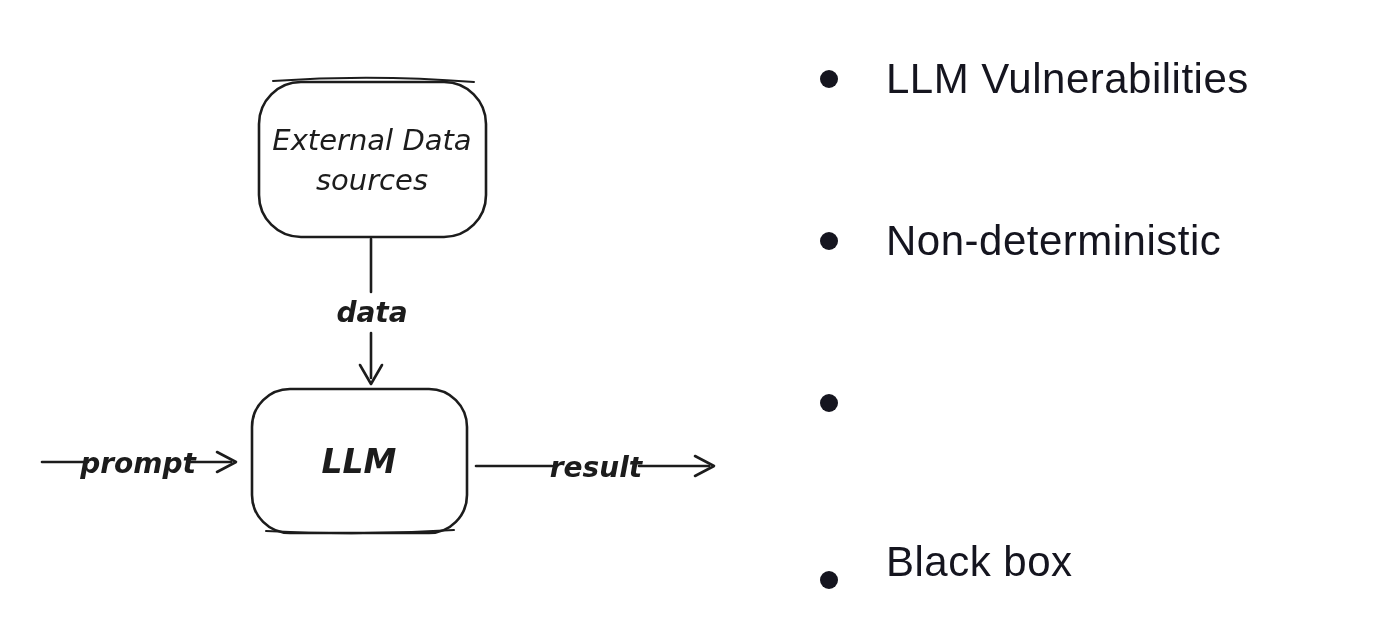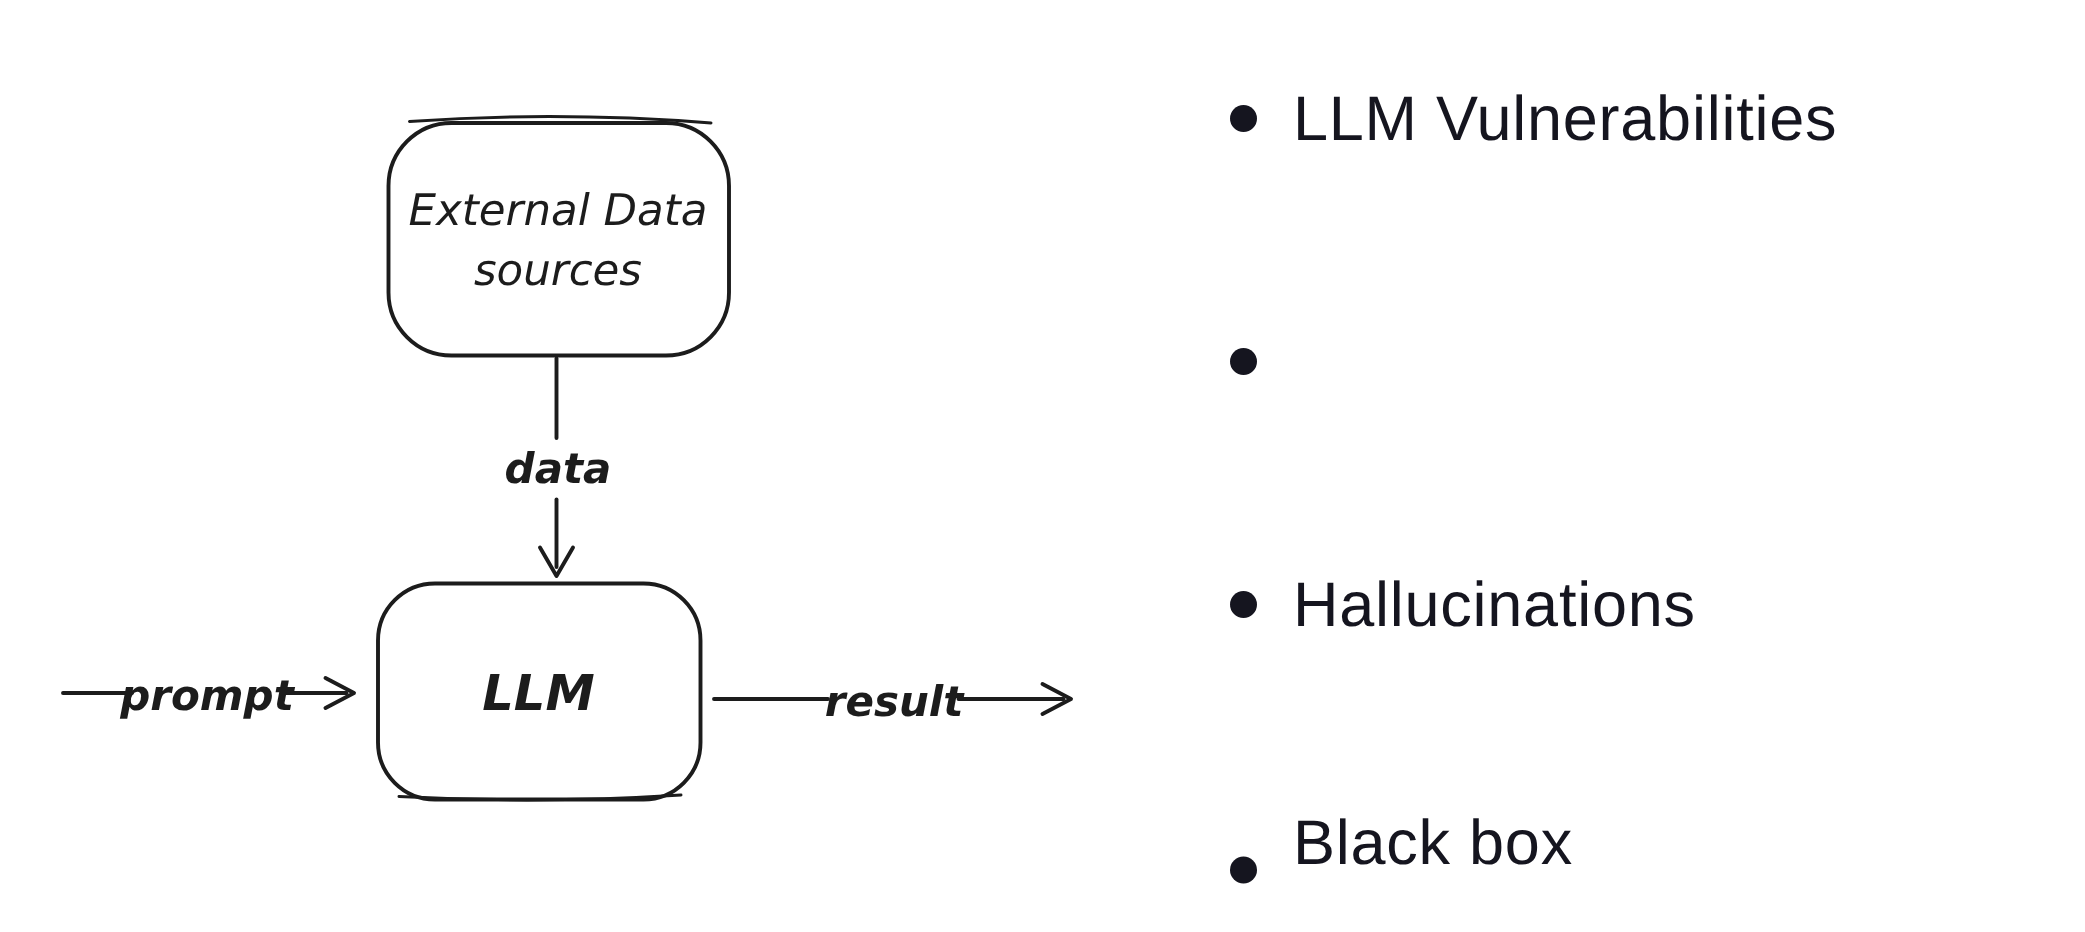"LLM Vulnerabilities" .bullet-text { margin-left: 24px -> 48px }
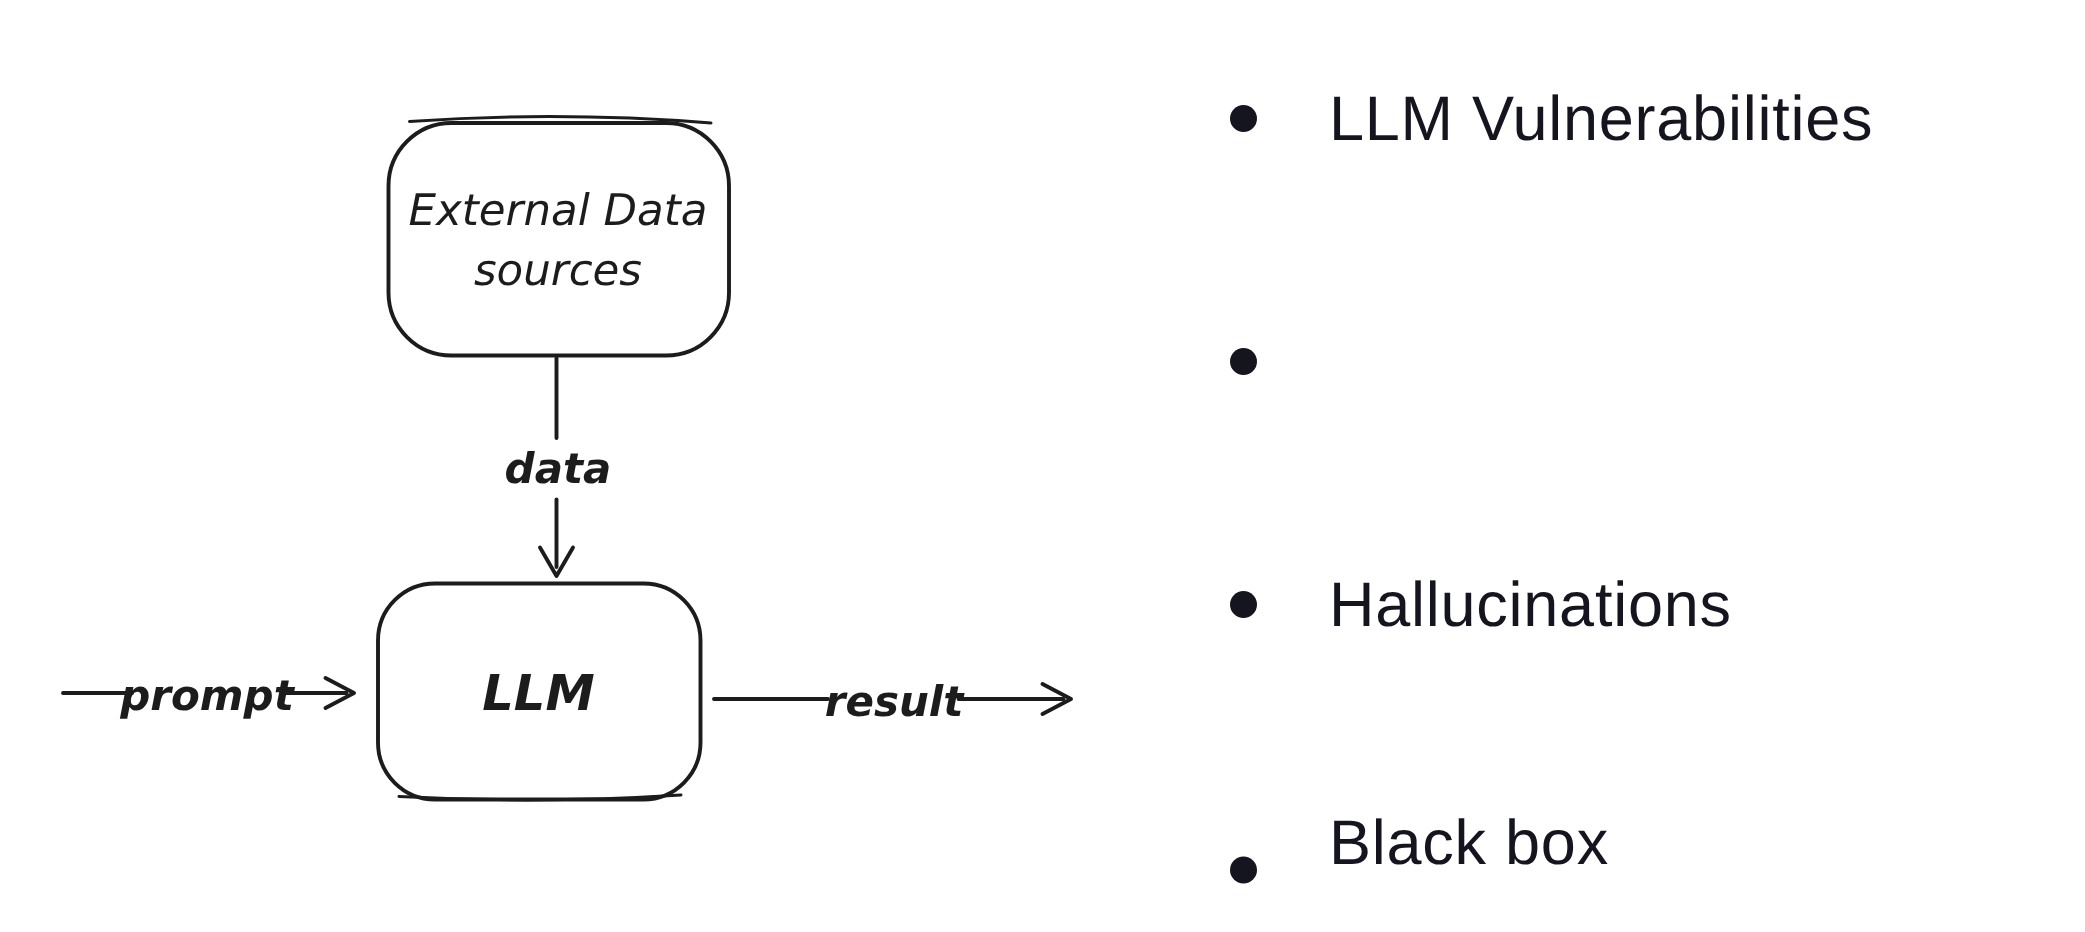"Non-deterministic" span.bullet-text { html: none -> <span>Non-deterministic</span> }
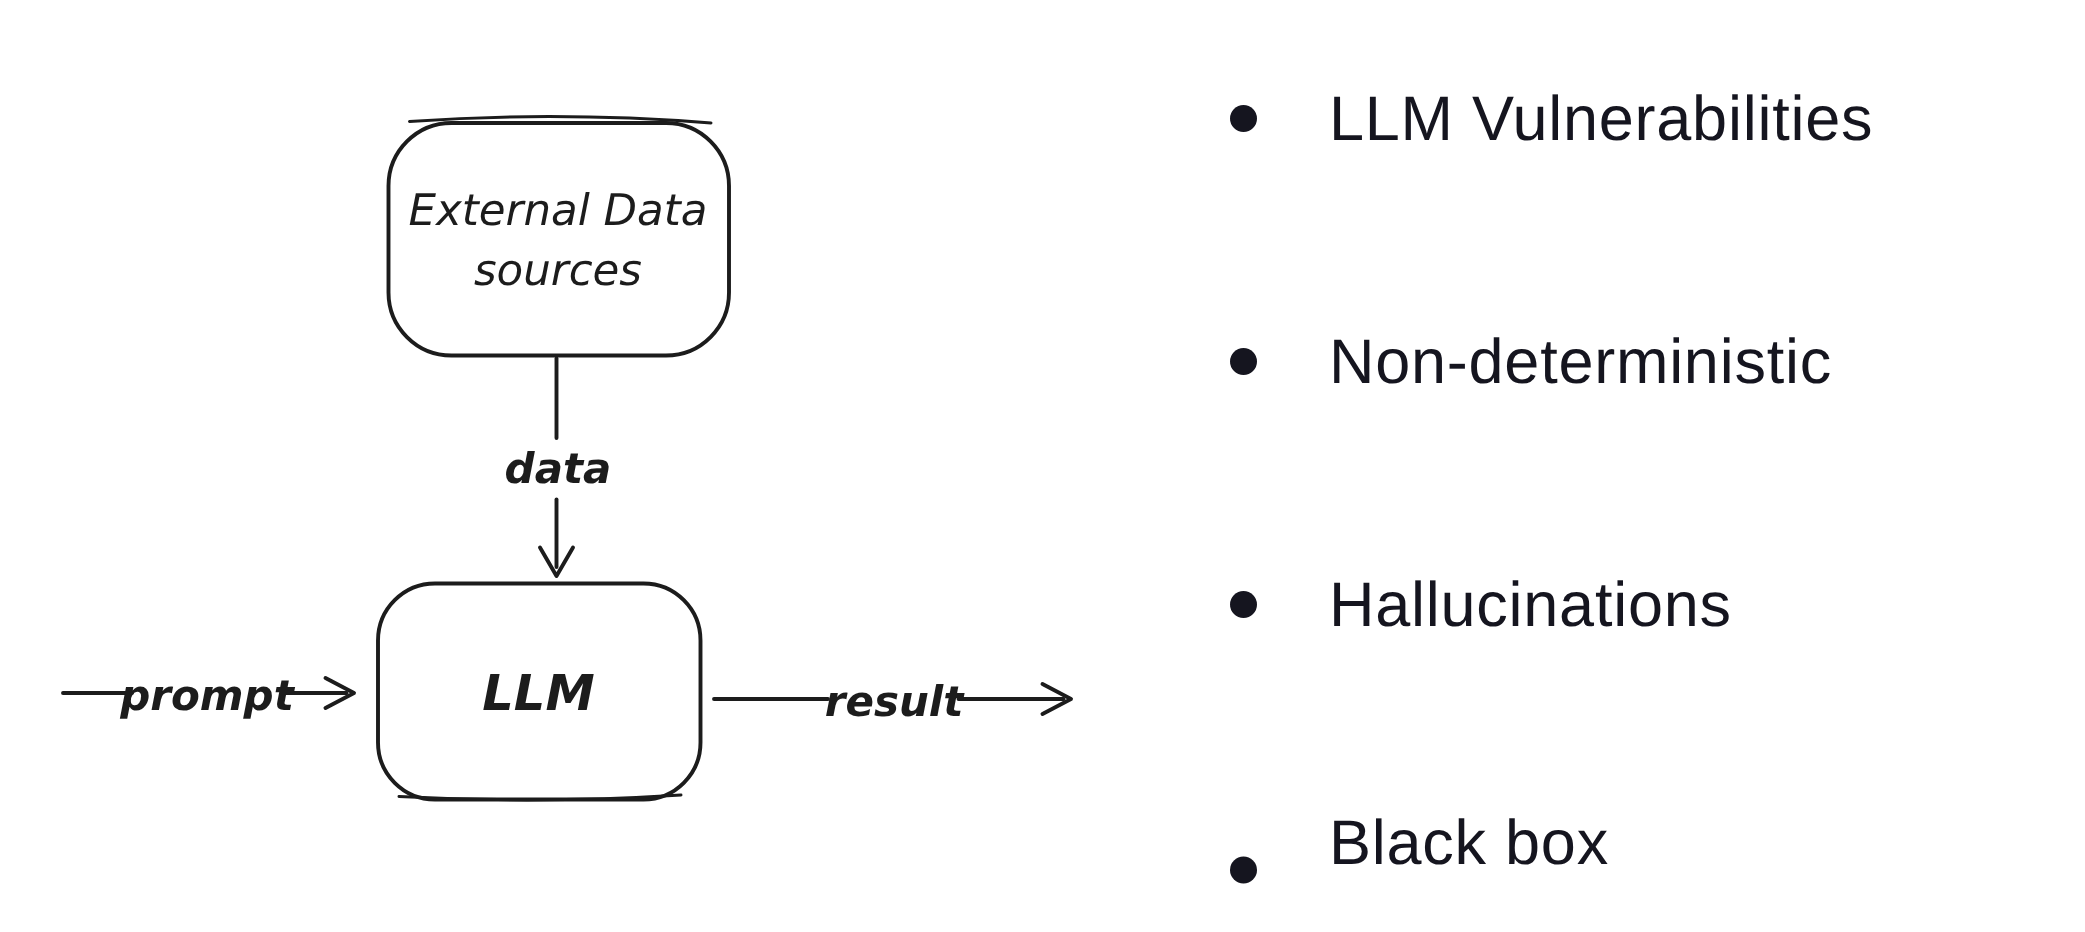"Hallucinations" span.bullet-text { html: <span>Hallucinations</span> -> none }
